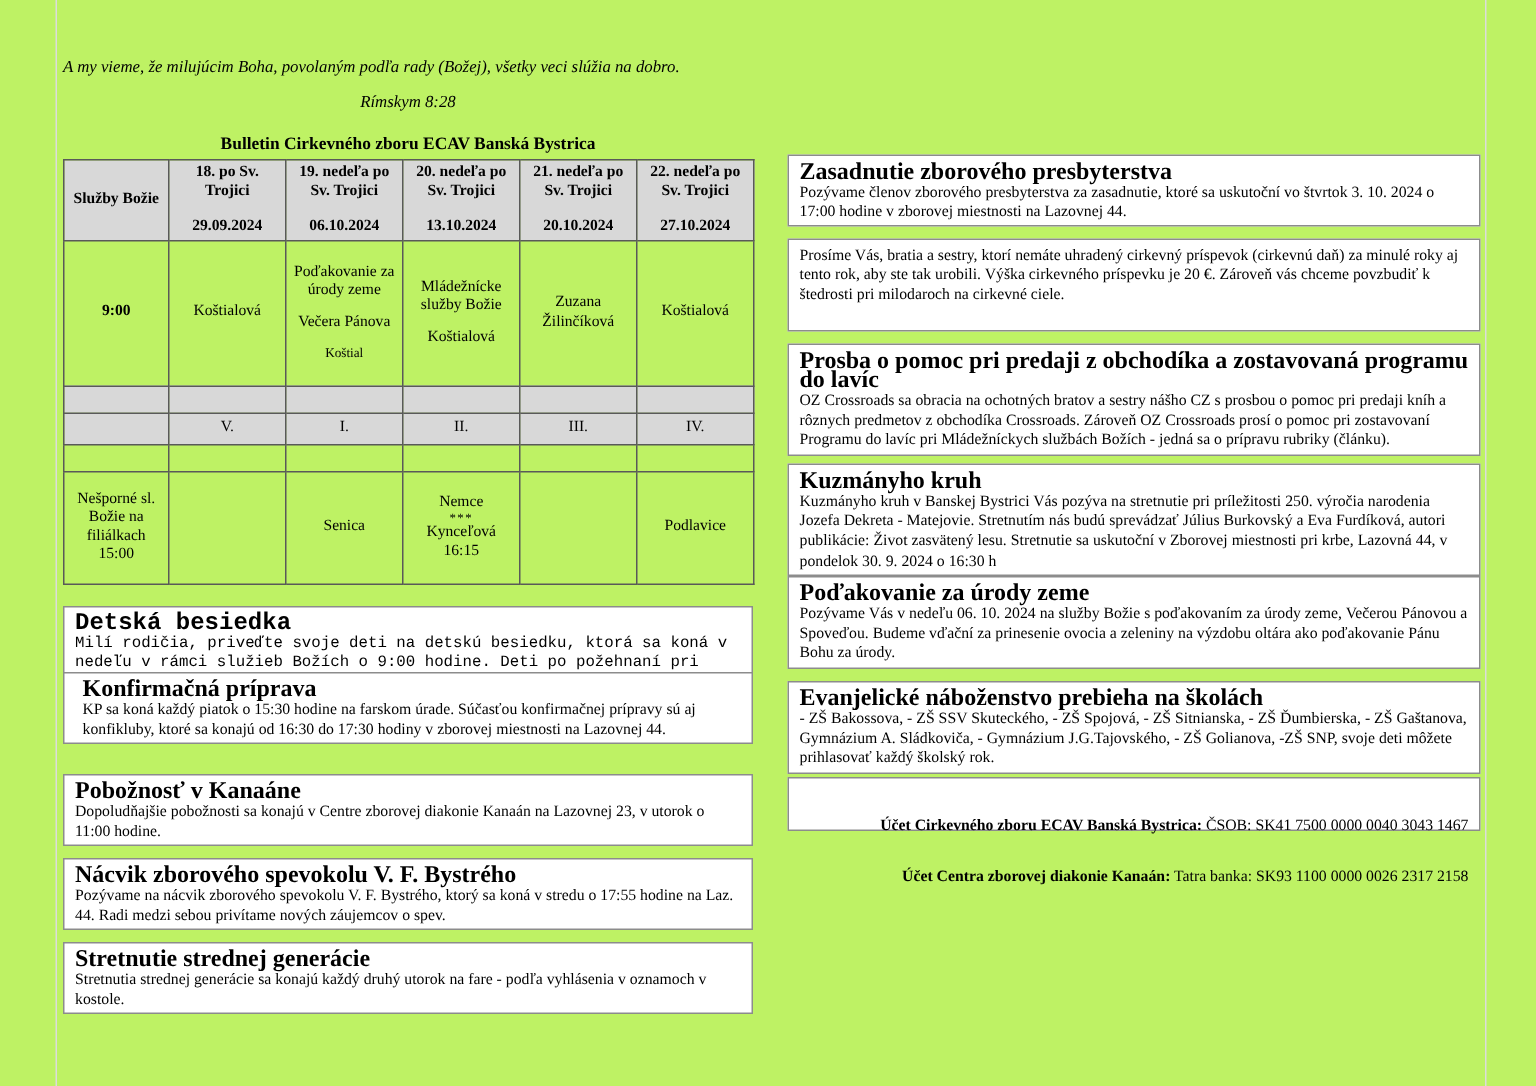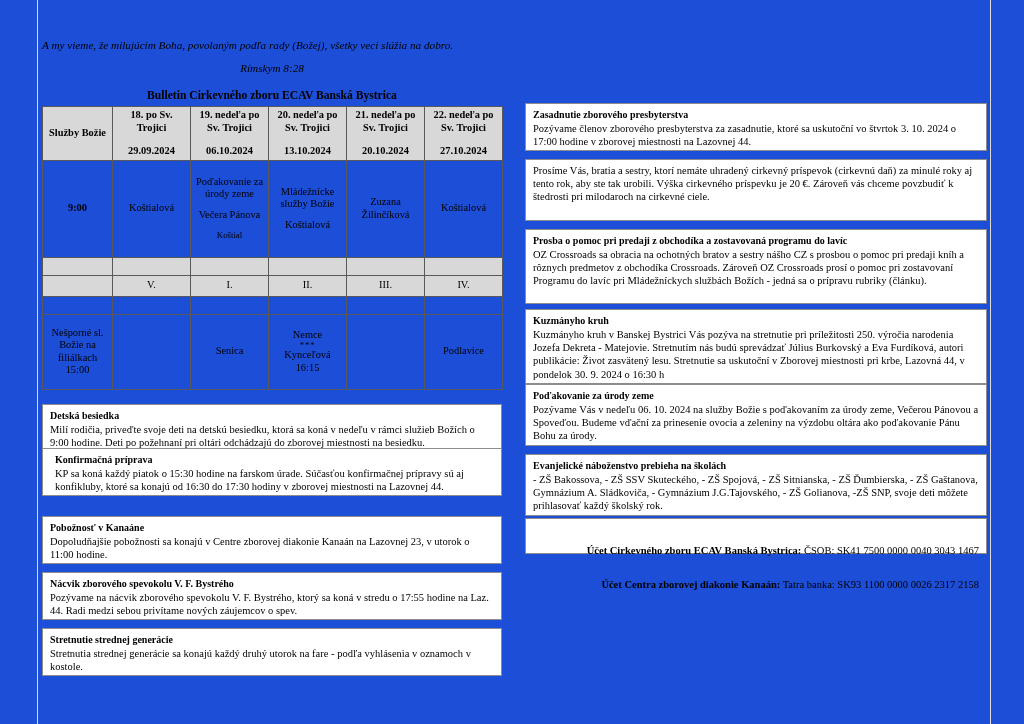"A my vieme, že milujúcim" .page { background: #1d4ed8 -> #bef264 }
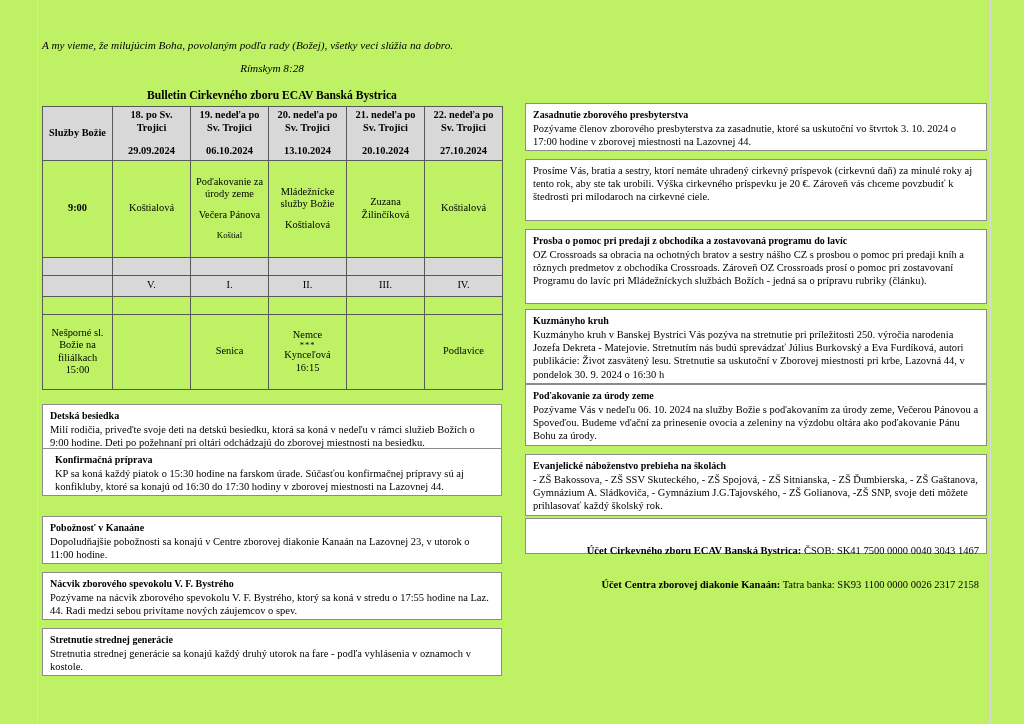"Zasadnutie zborového presbyterstva" .box .b-title { font-size: 10px -> 16px }
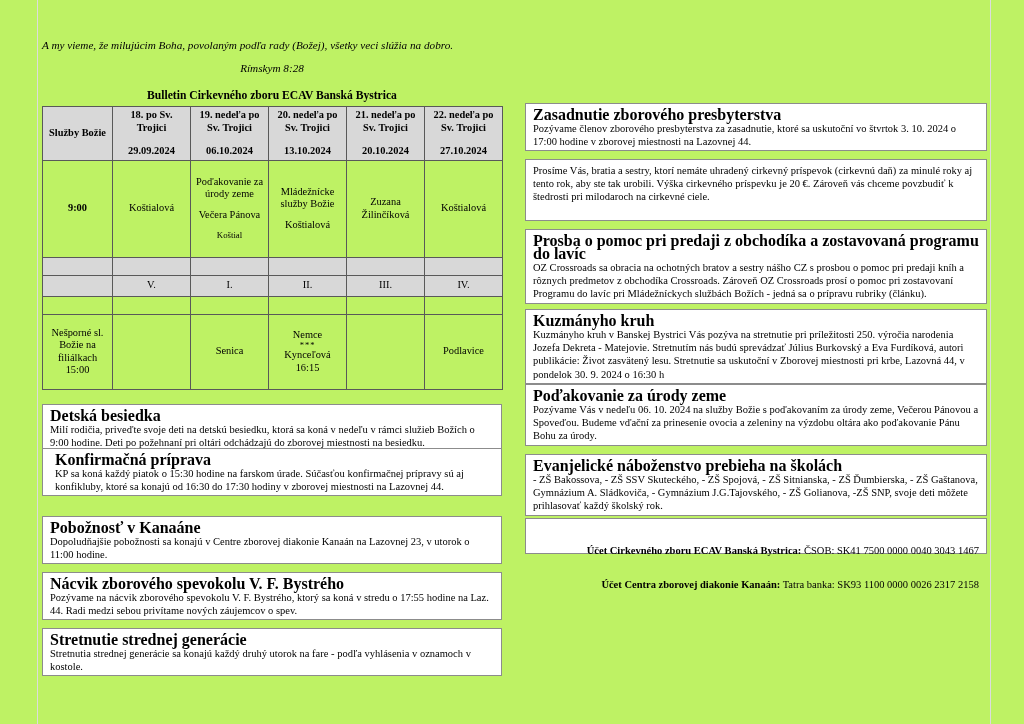"Detská besiedka" div.box { font-family: none -> Liberation Mono, monospace }
